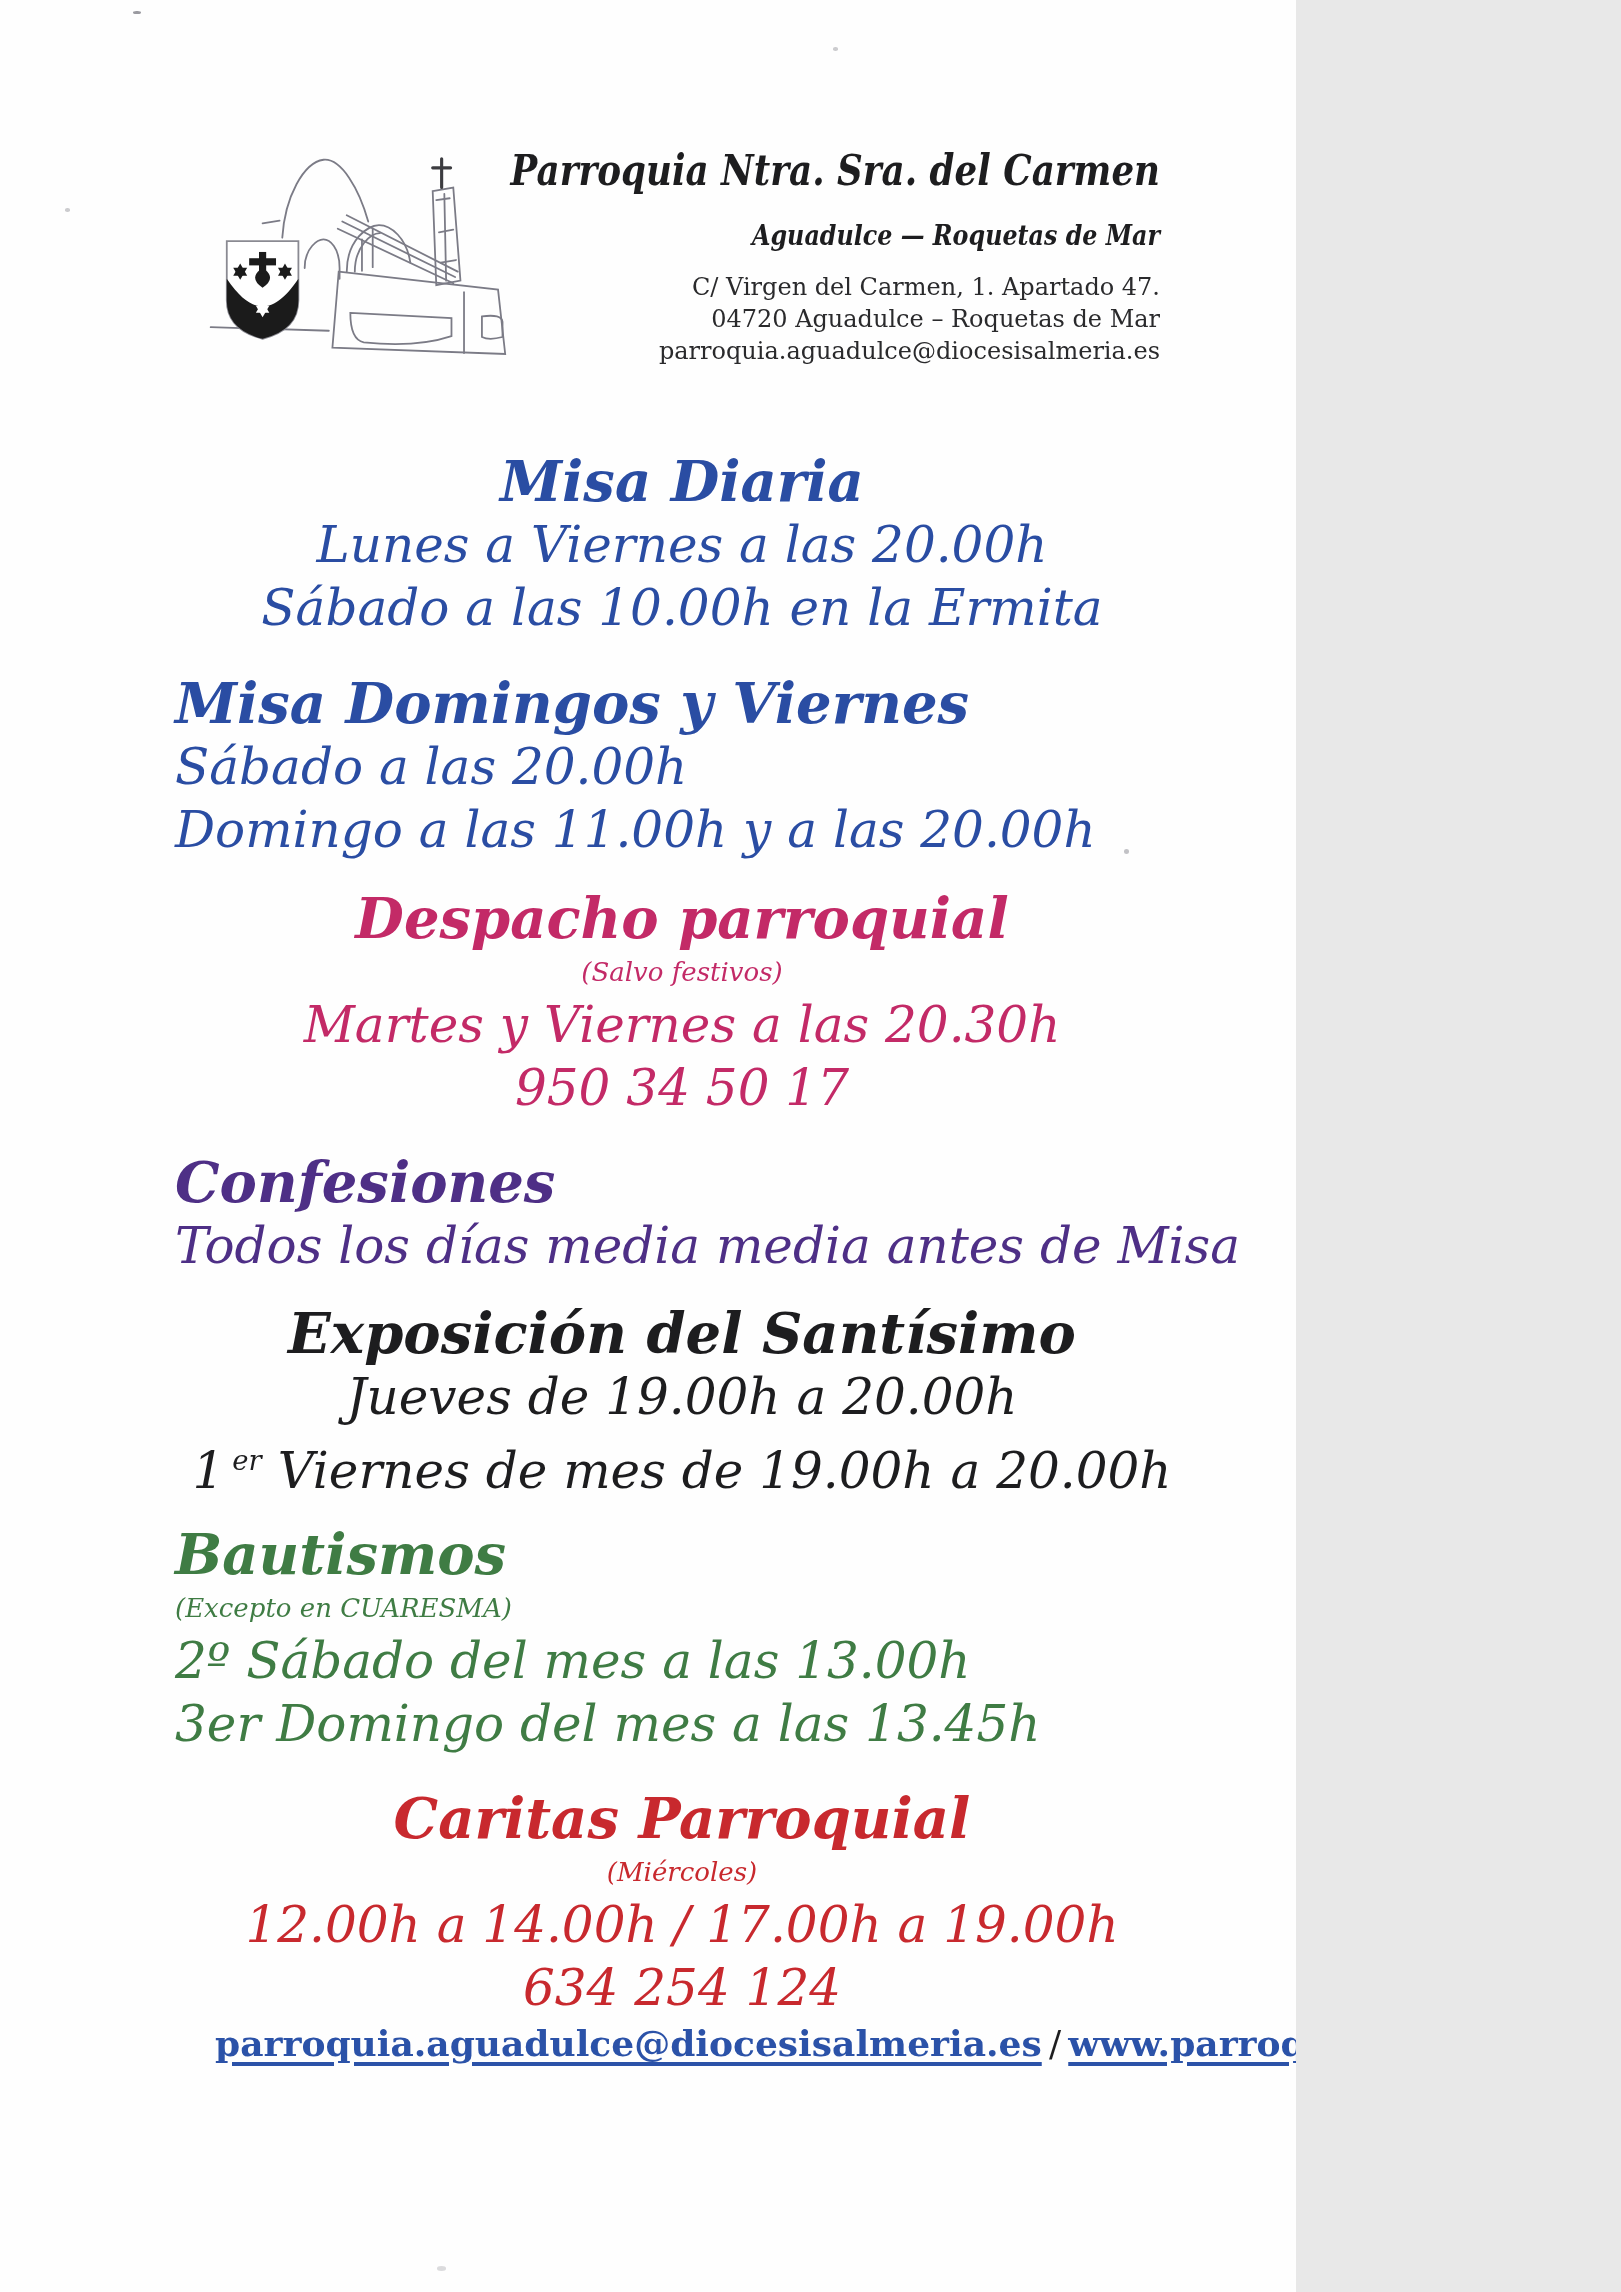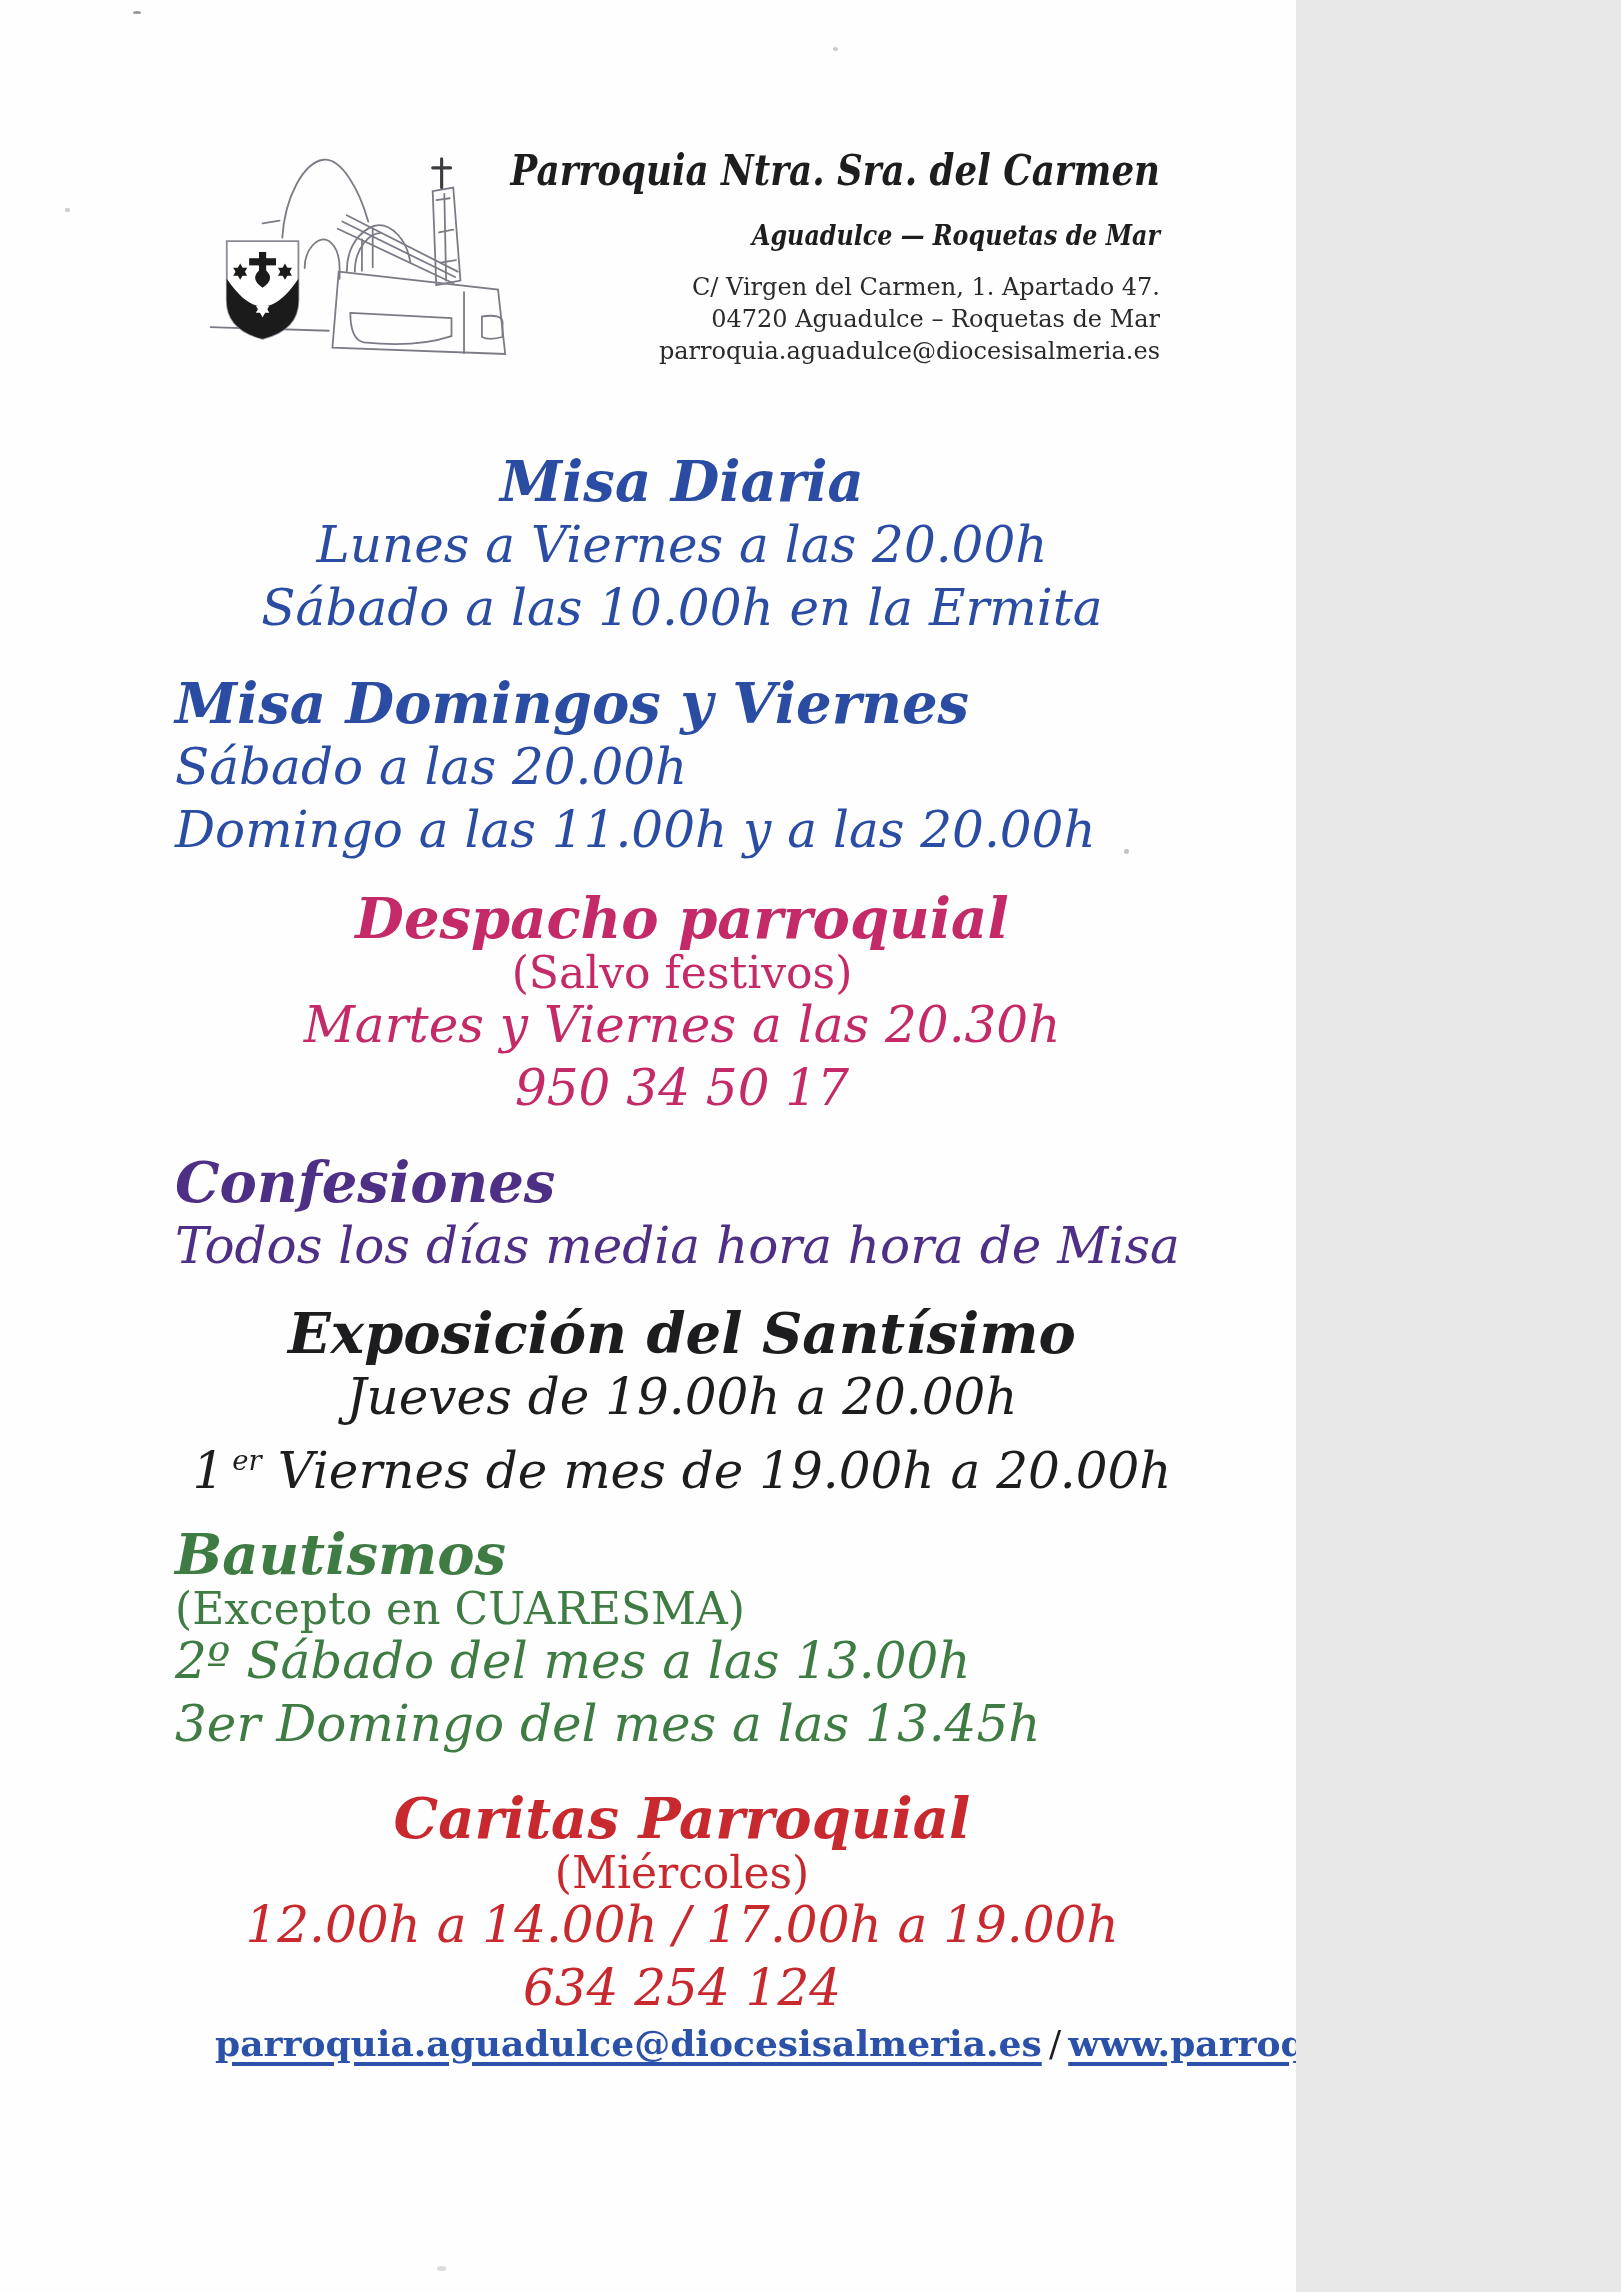"(Salvo festivos)" .sec .note { font-size: 44px -> 26px; font-style: none -> italic }
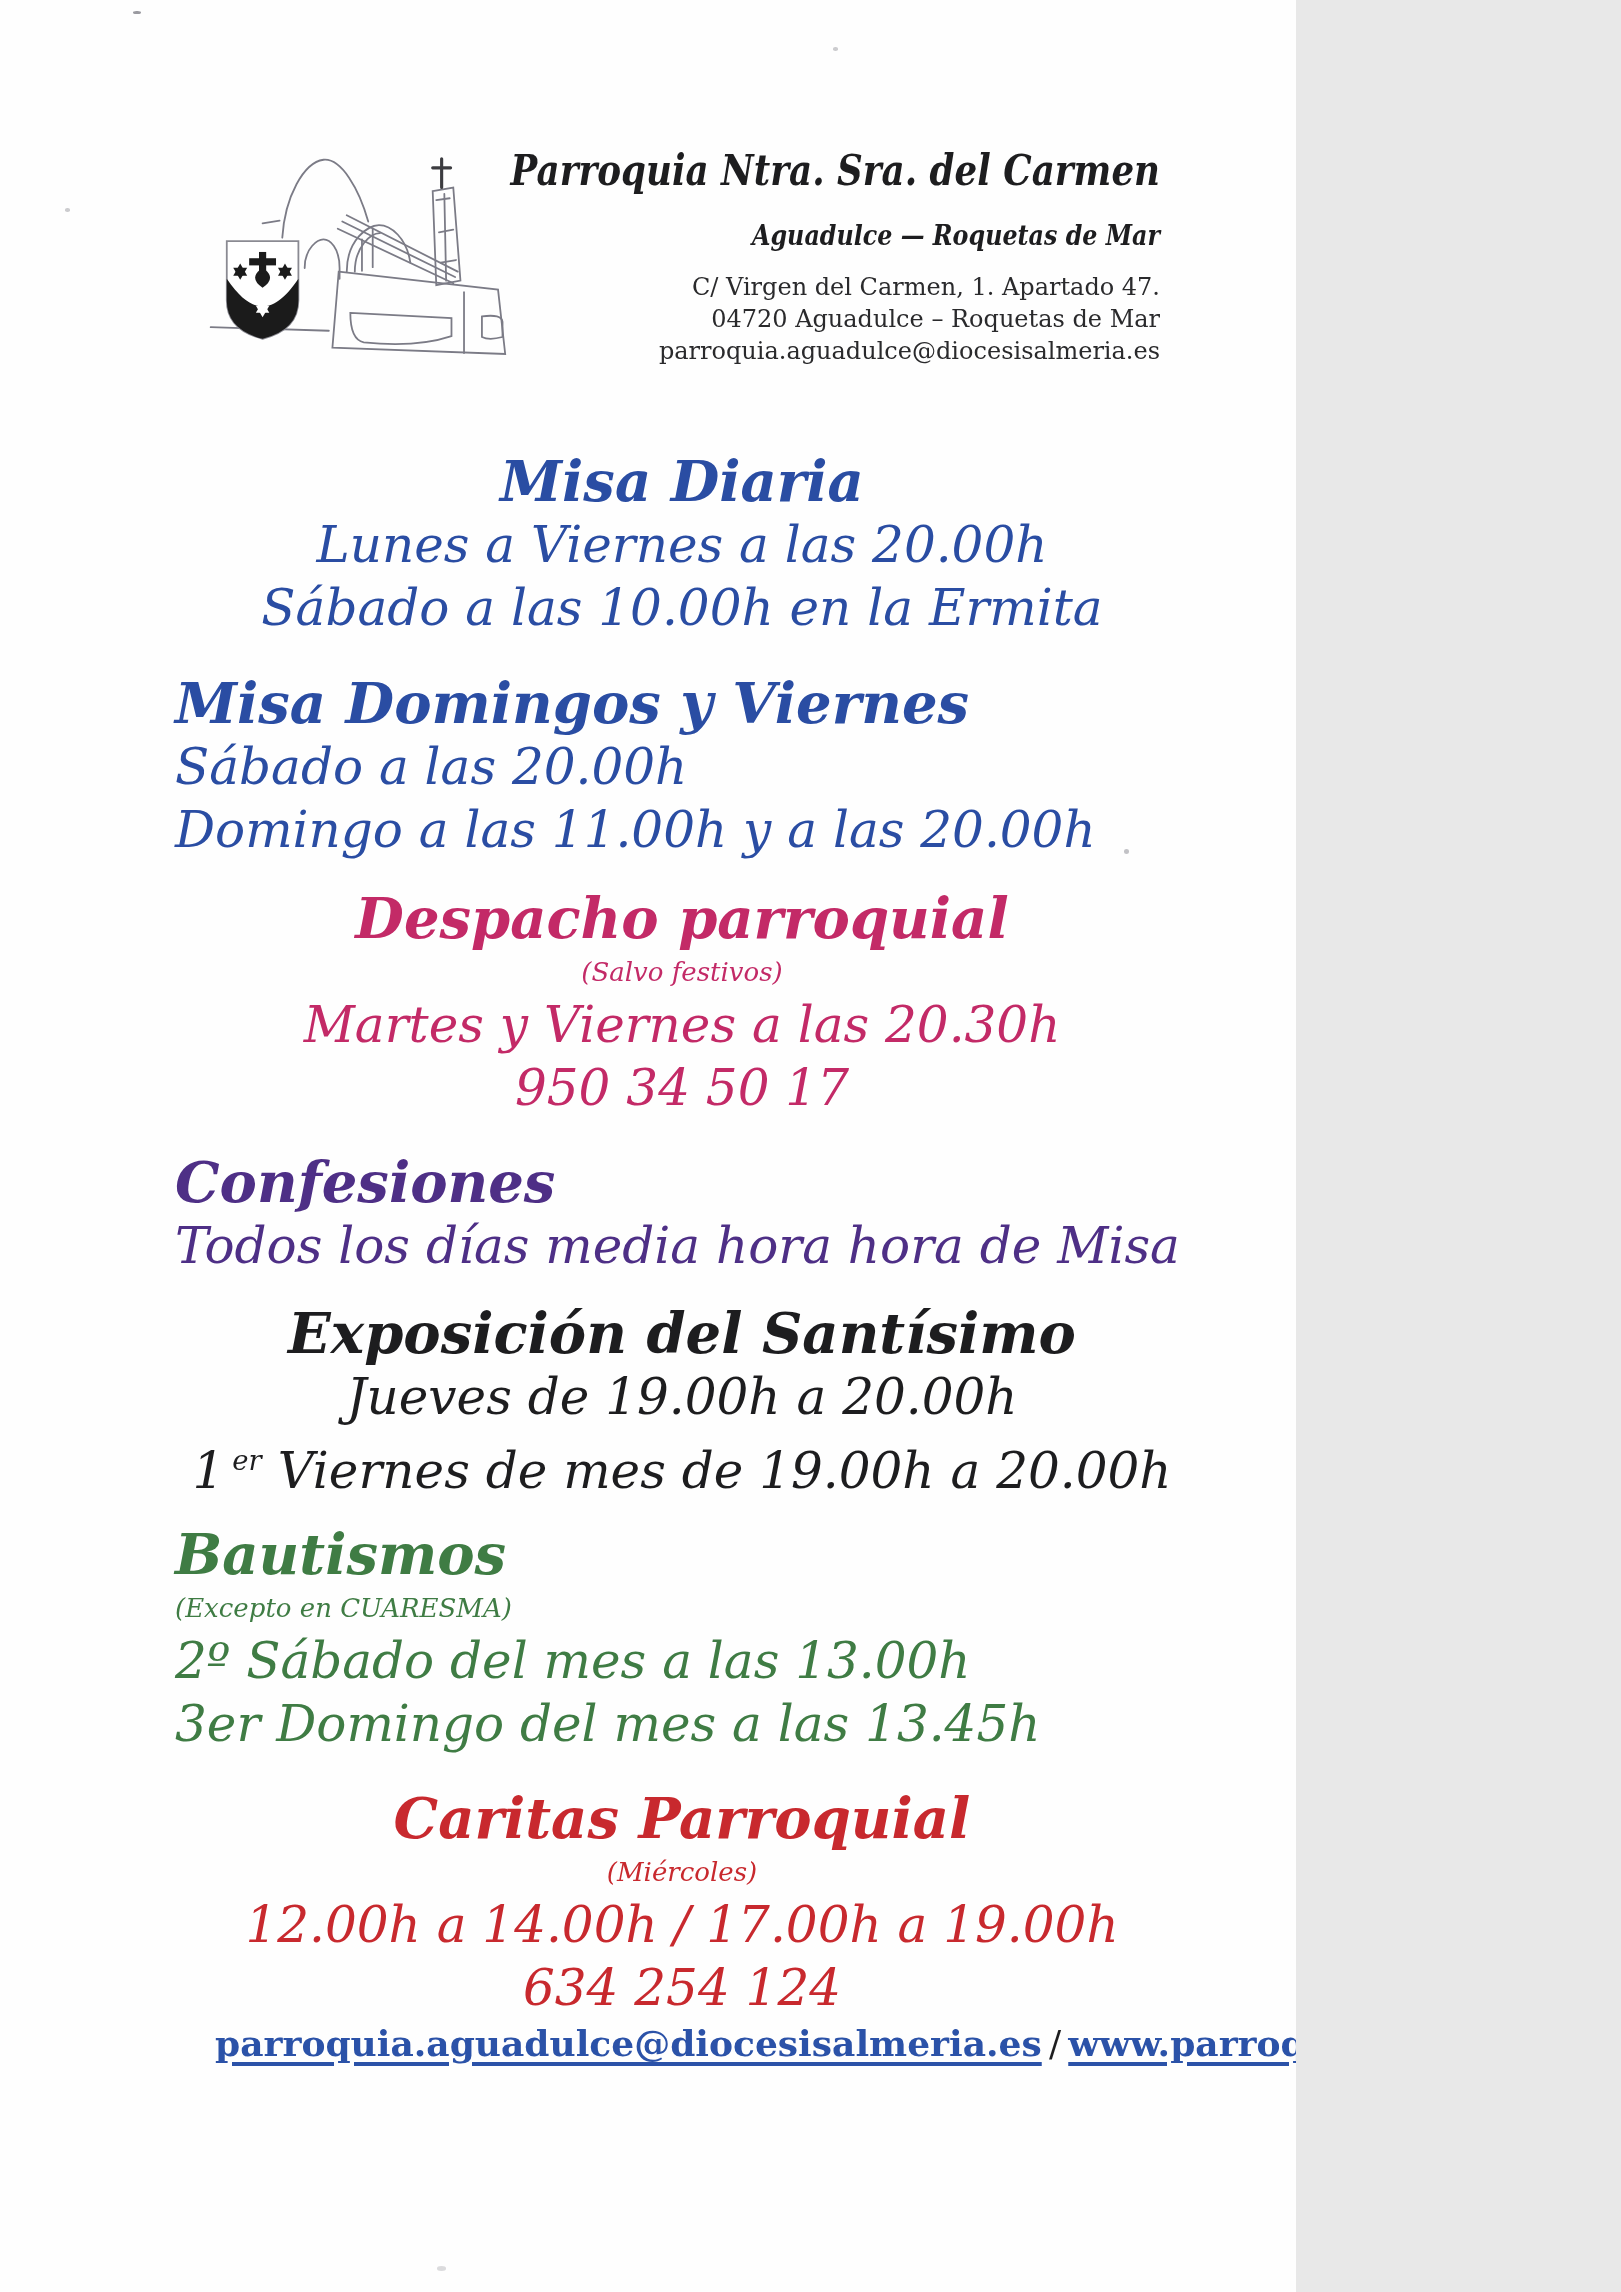"Todos los días media hora" div.line { text: hora hora -> media antes }
